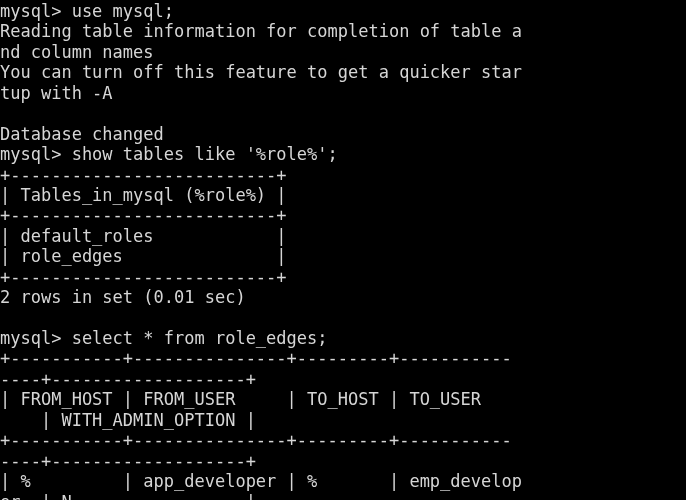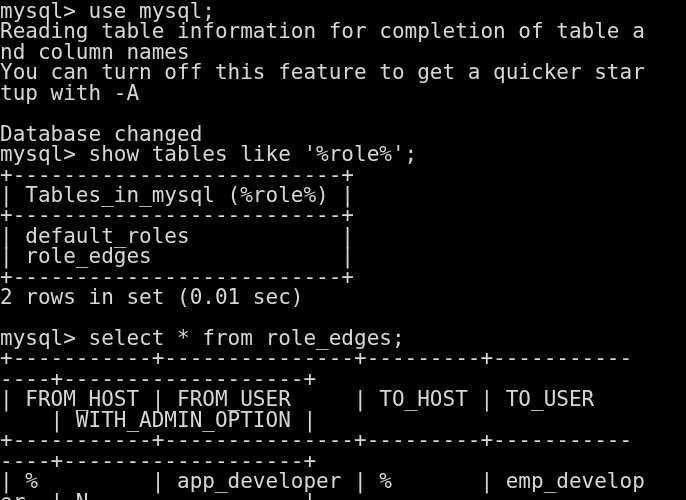"mysql> use mysql;" #terminal { font-size: 21px -> 17px }
